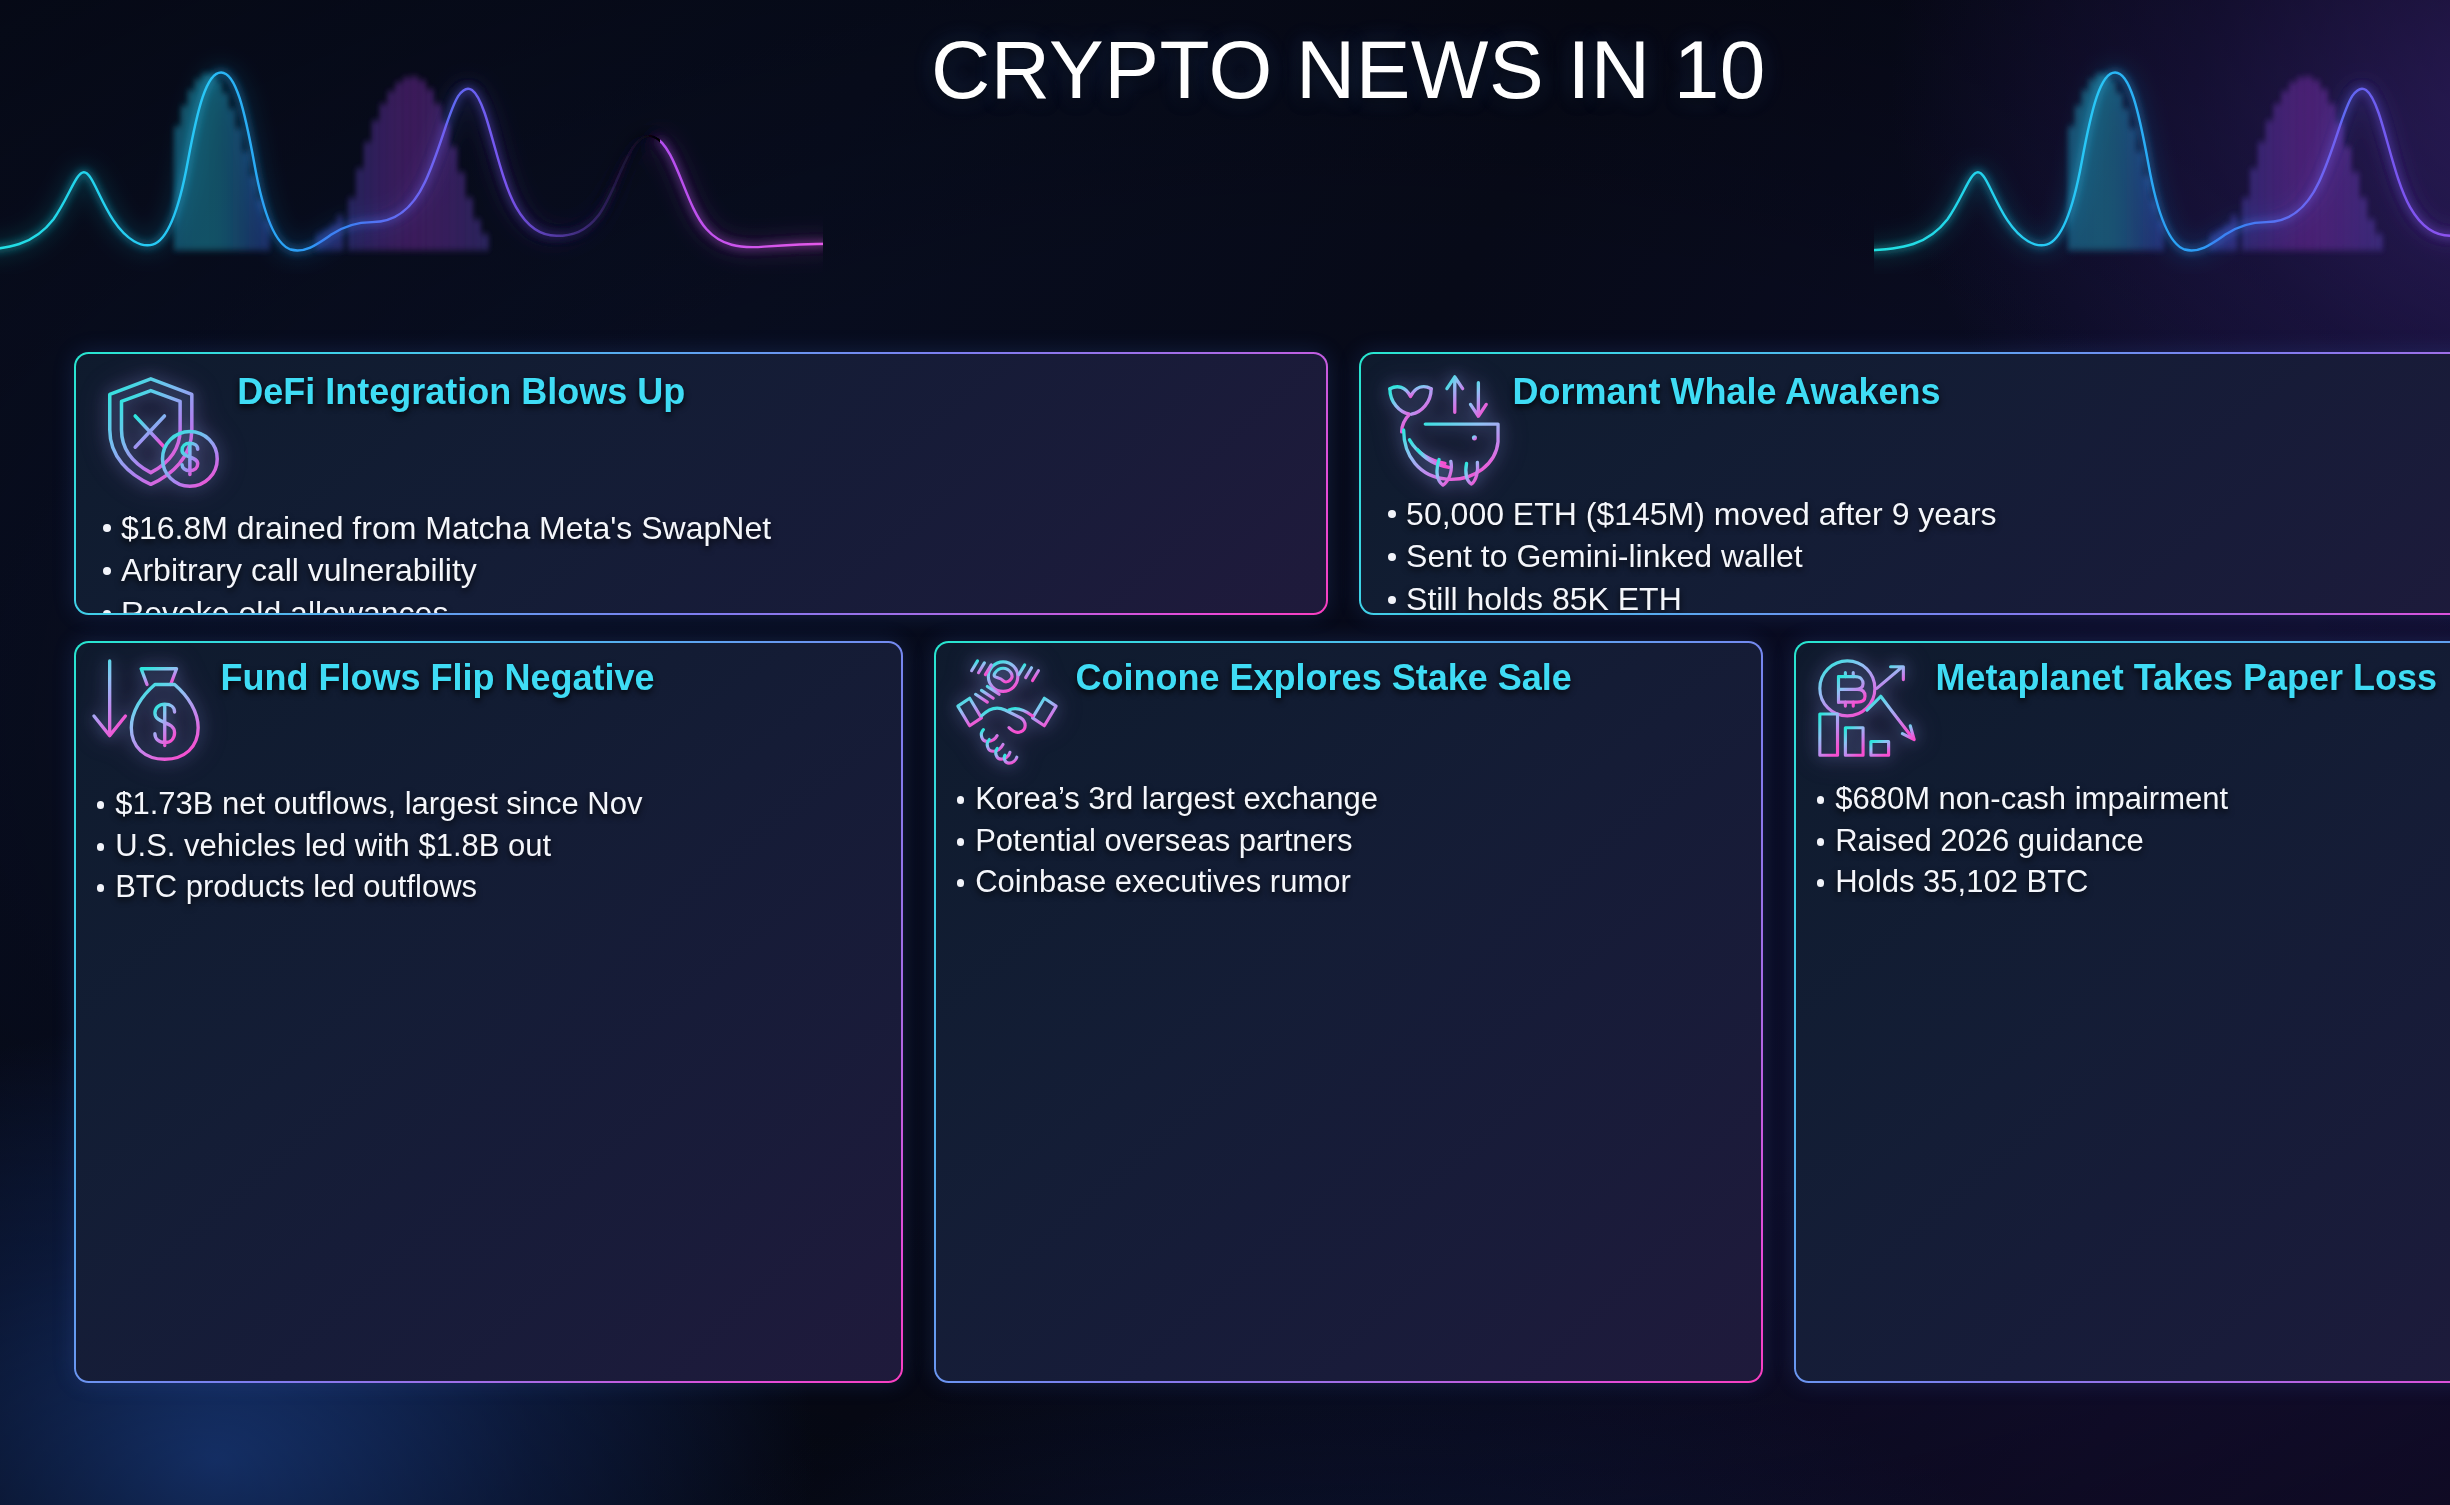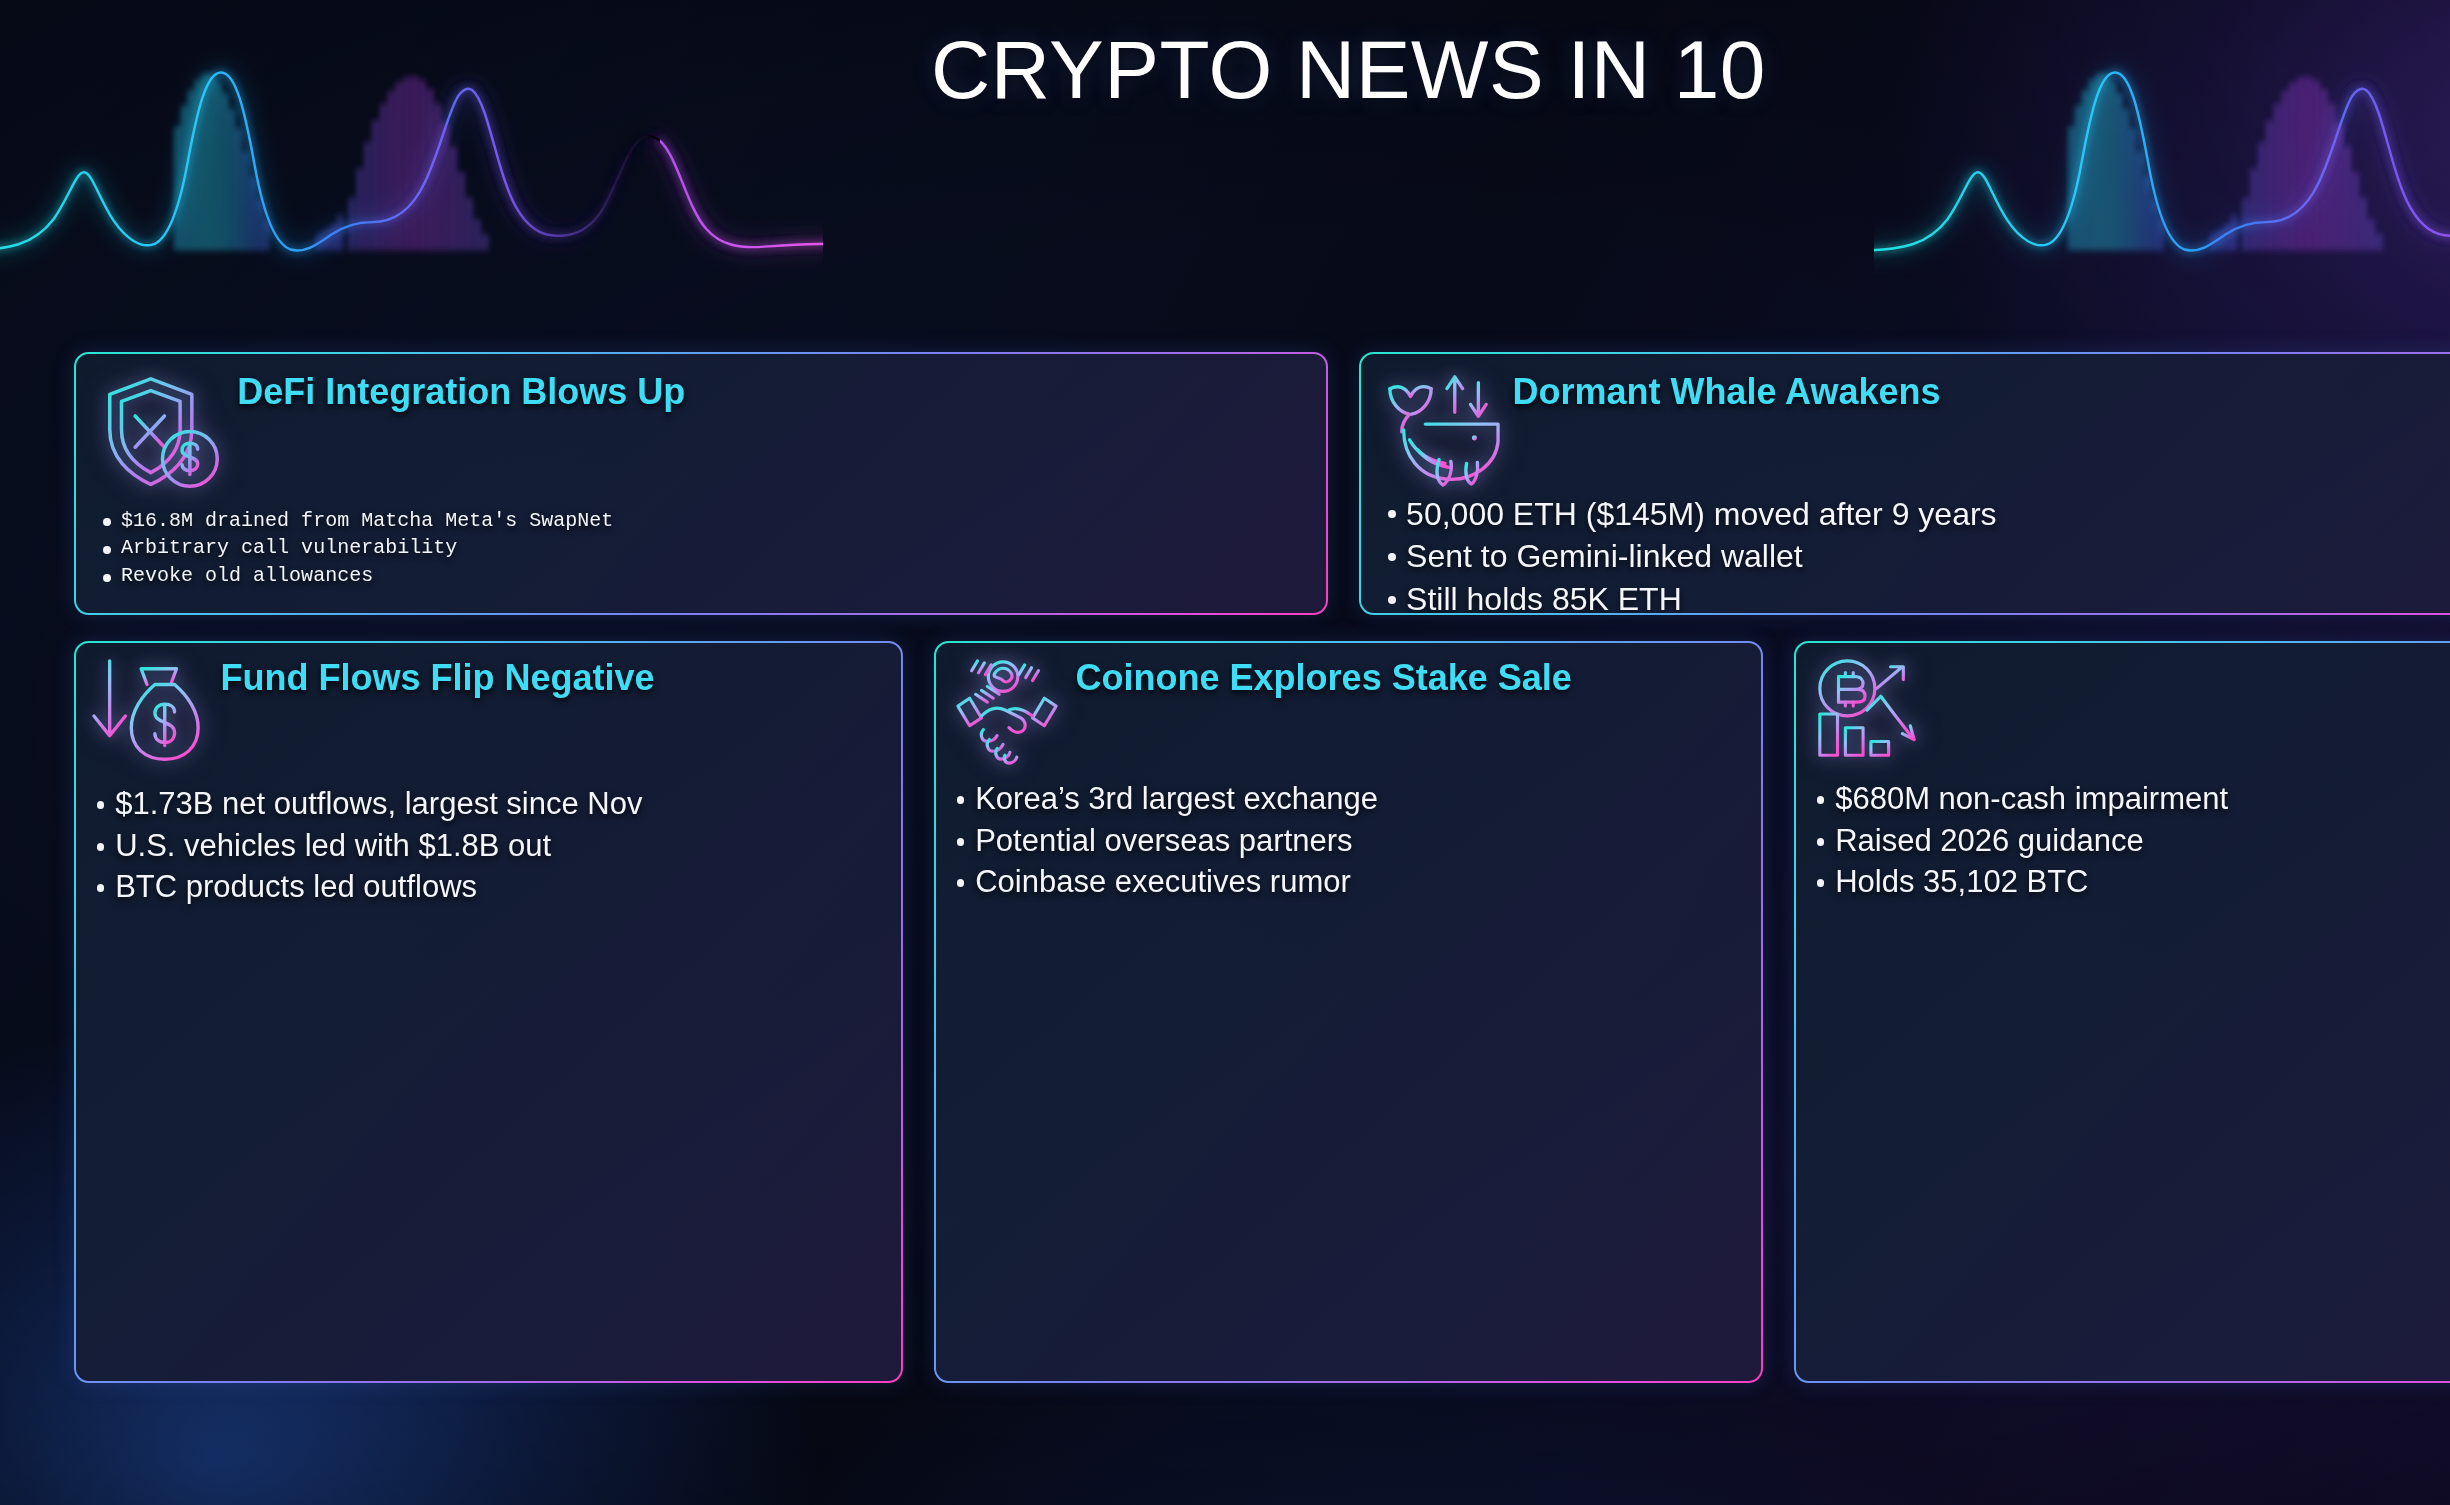"$16.8M drained from Matcha Meta's" .card.t1 .bullets li { font-family: Liberation Mono, monospace -> none; font-size: 20px -> 32px }
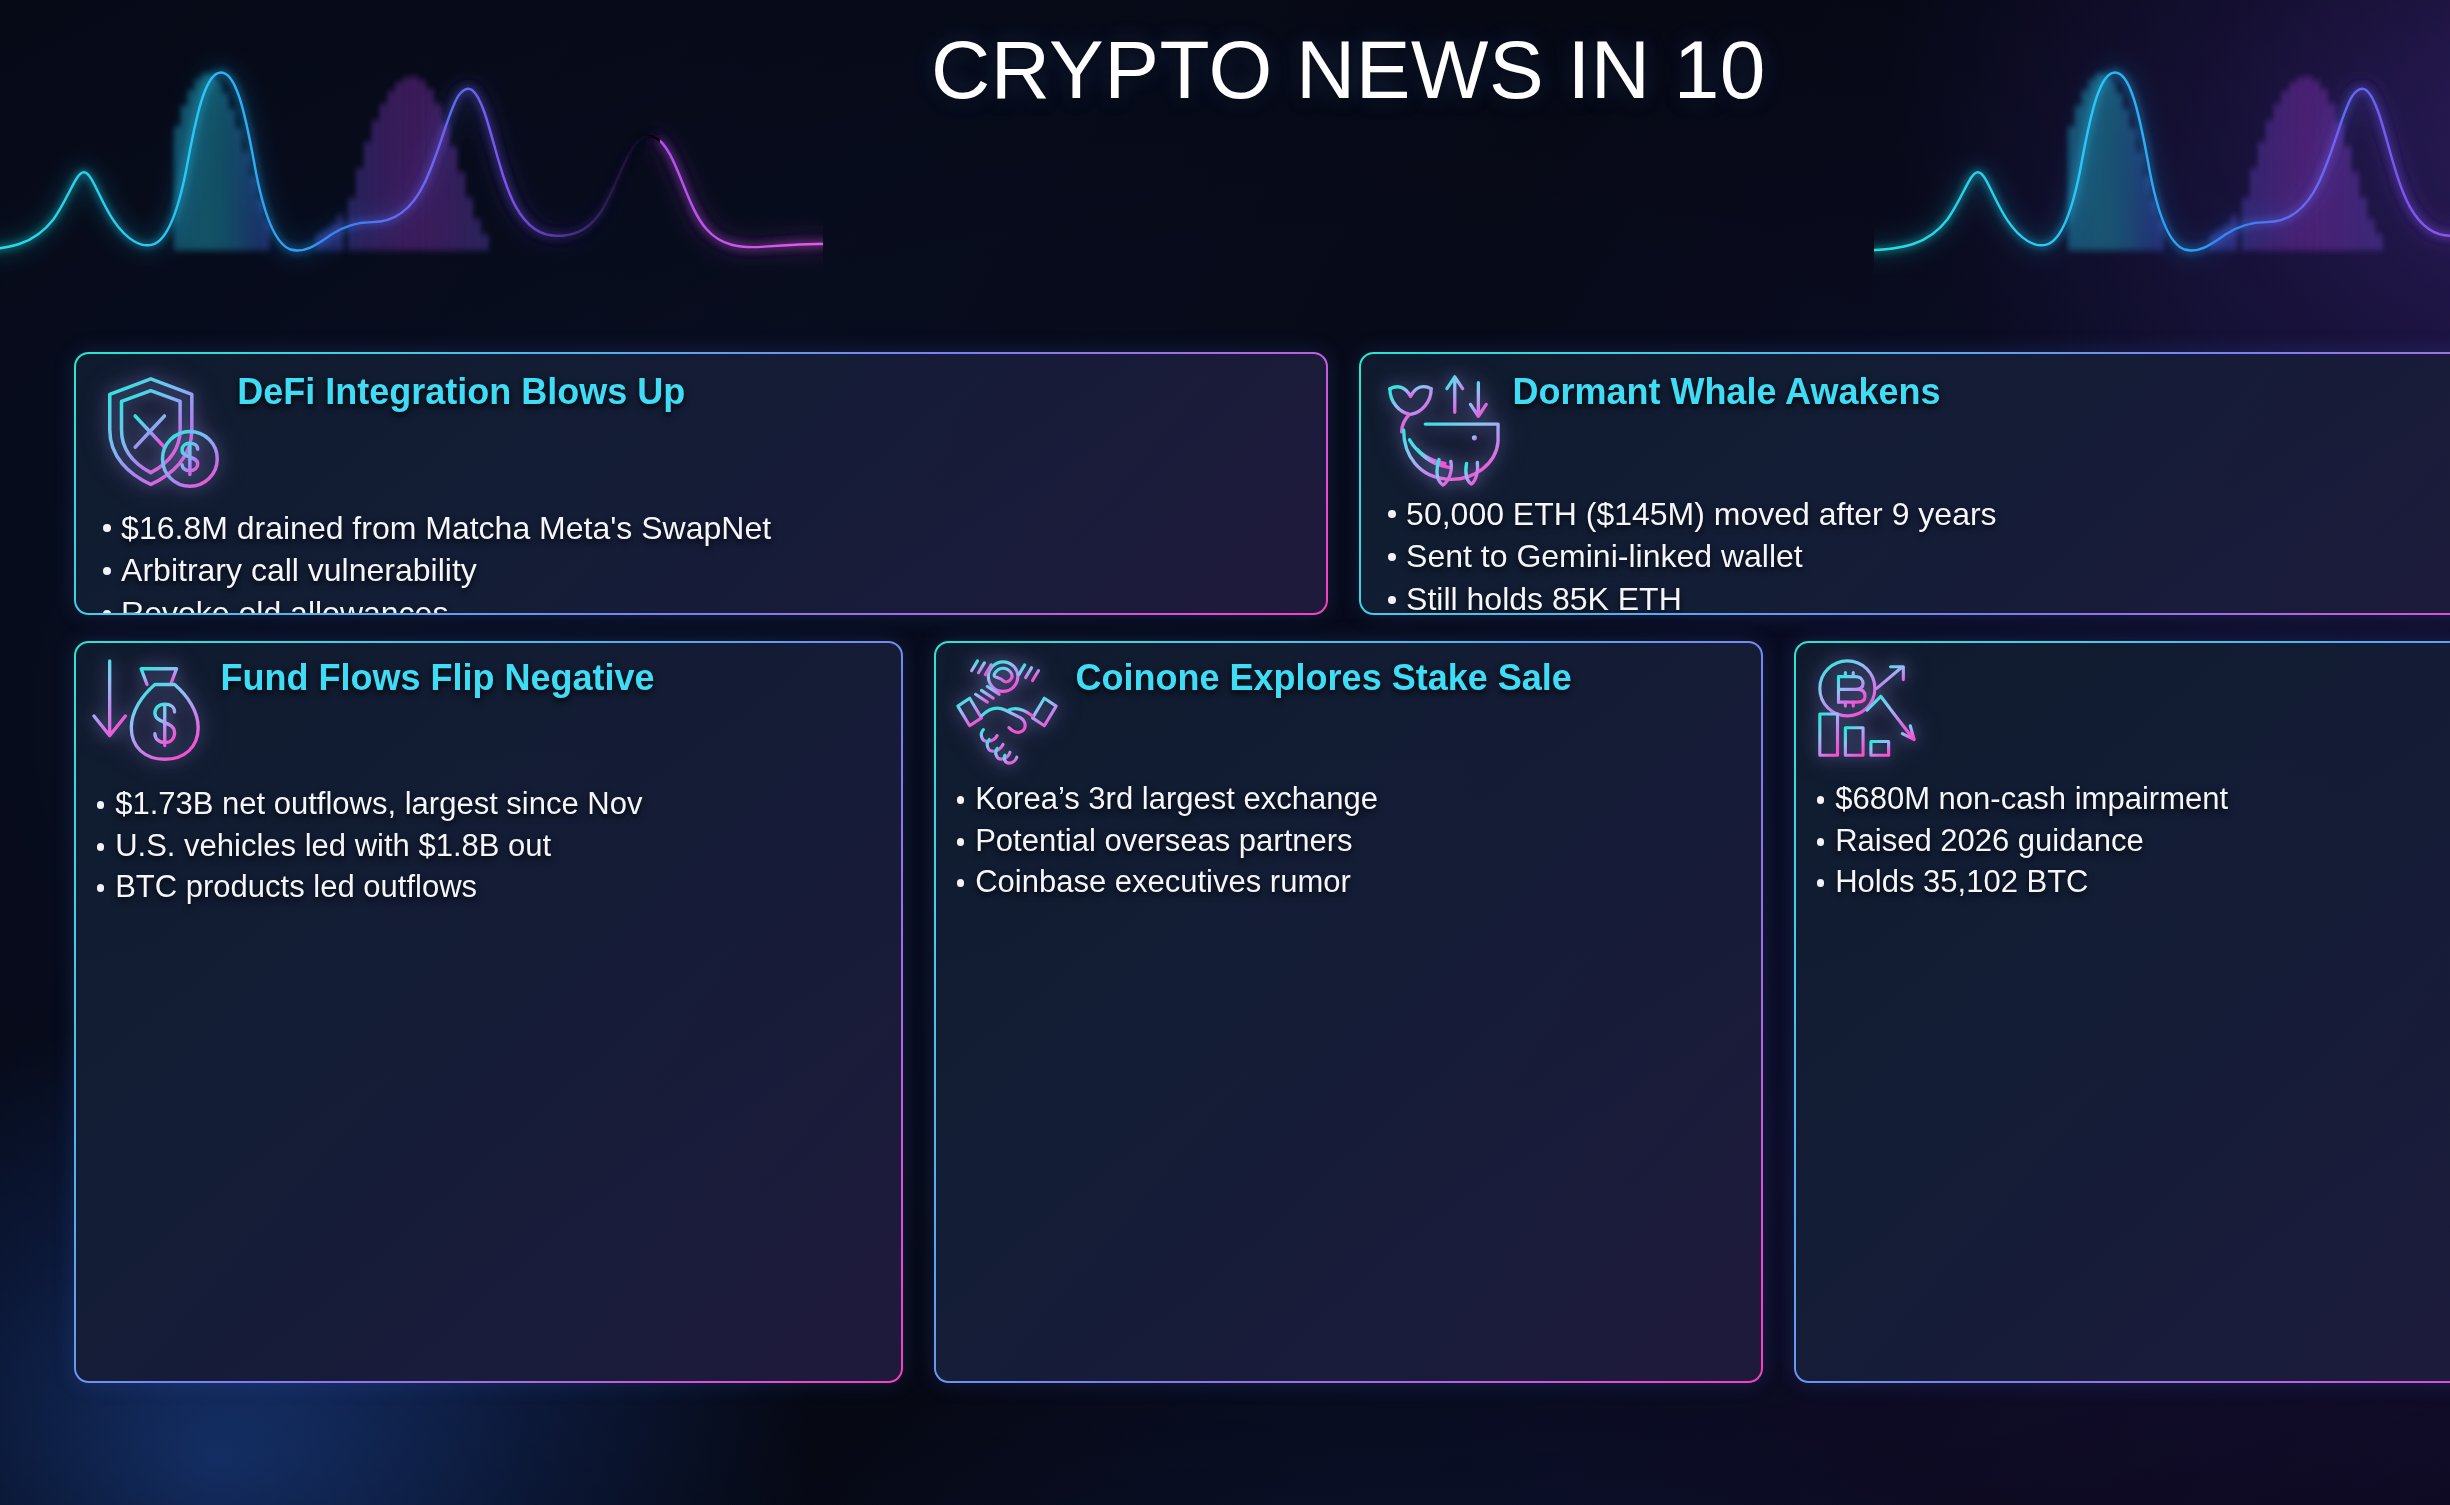"Metaplanet Takes Paper Loss" span.card-title { html: none -> <span>Metaplanet Takes Paper Loss</span> }
